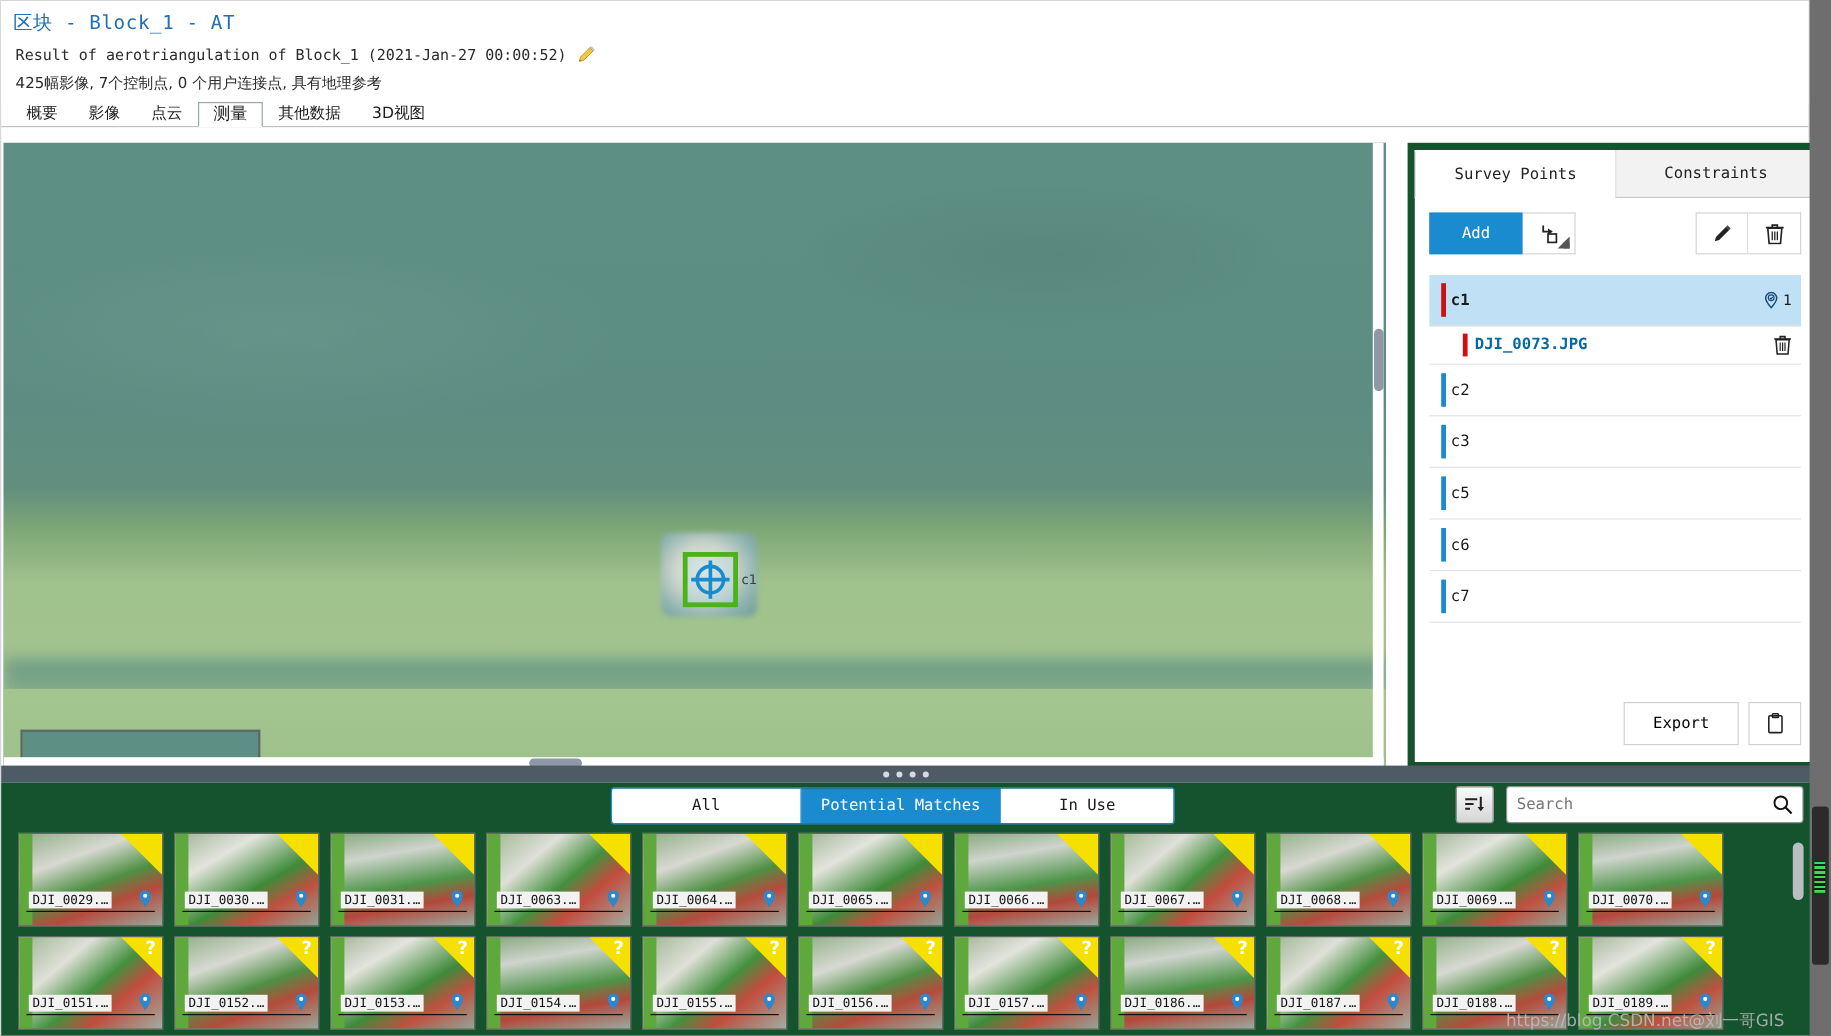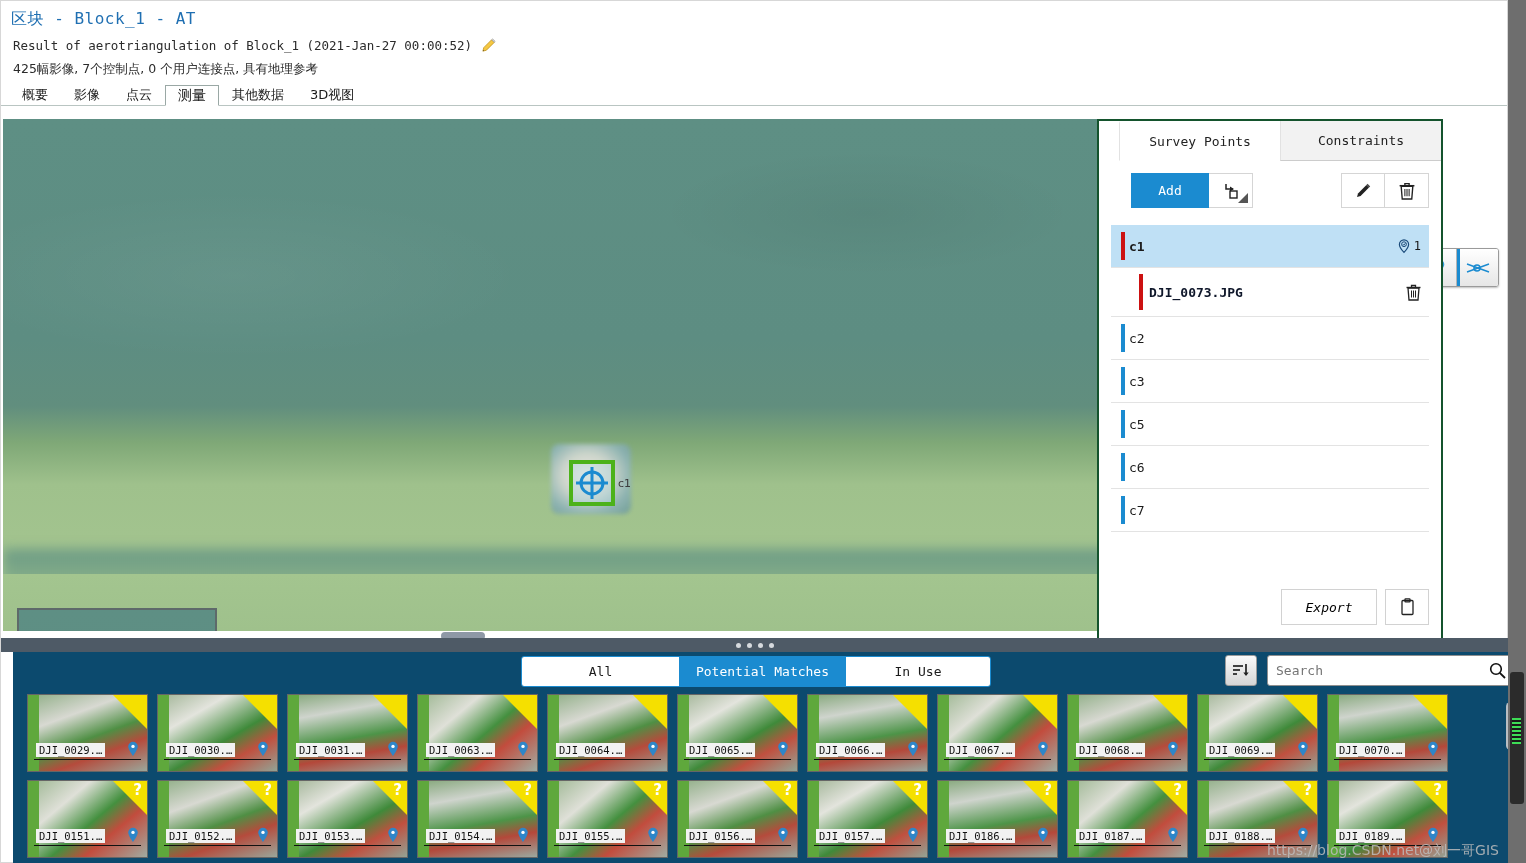"Survey Points" .rpanel { border: 2px solid #14532d -> 6px solid #14532d; left: 1096px -> 1172px; padding-left: 20px -> none }
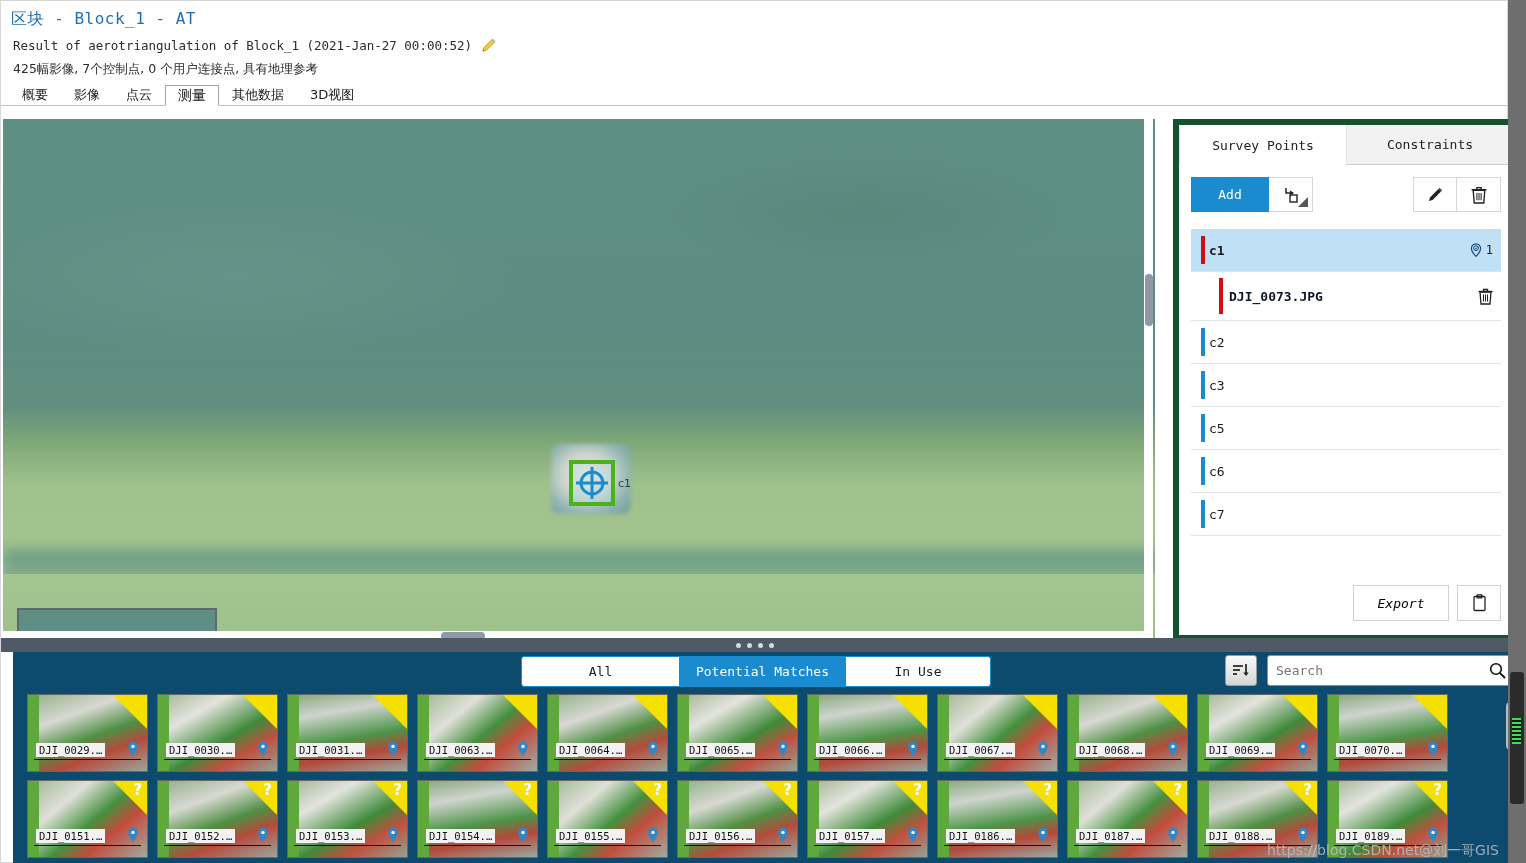"DJI_0073.JPG" .childrow { color: #0f172a -> #0369a1; height: 49px -> 32px }
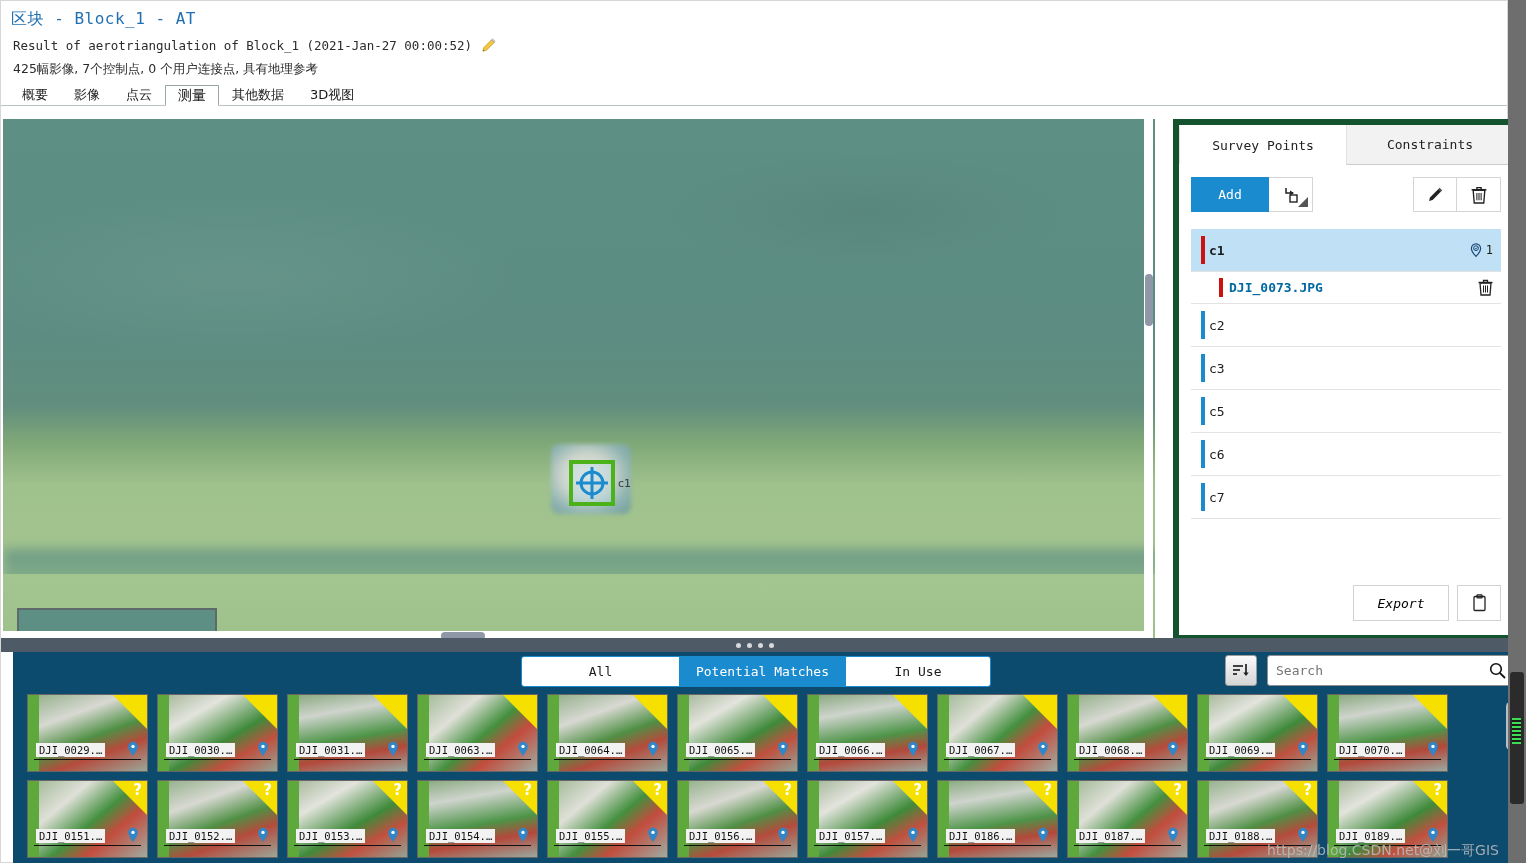"Export" .exportbtn { font-style: italic -> none }
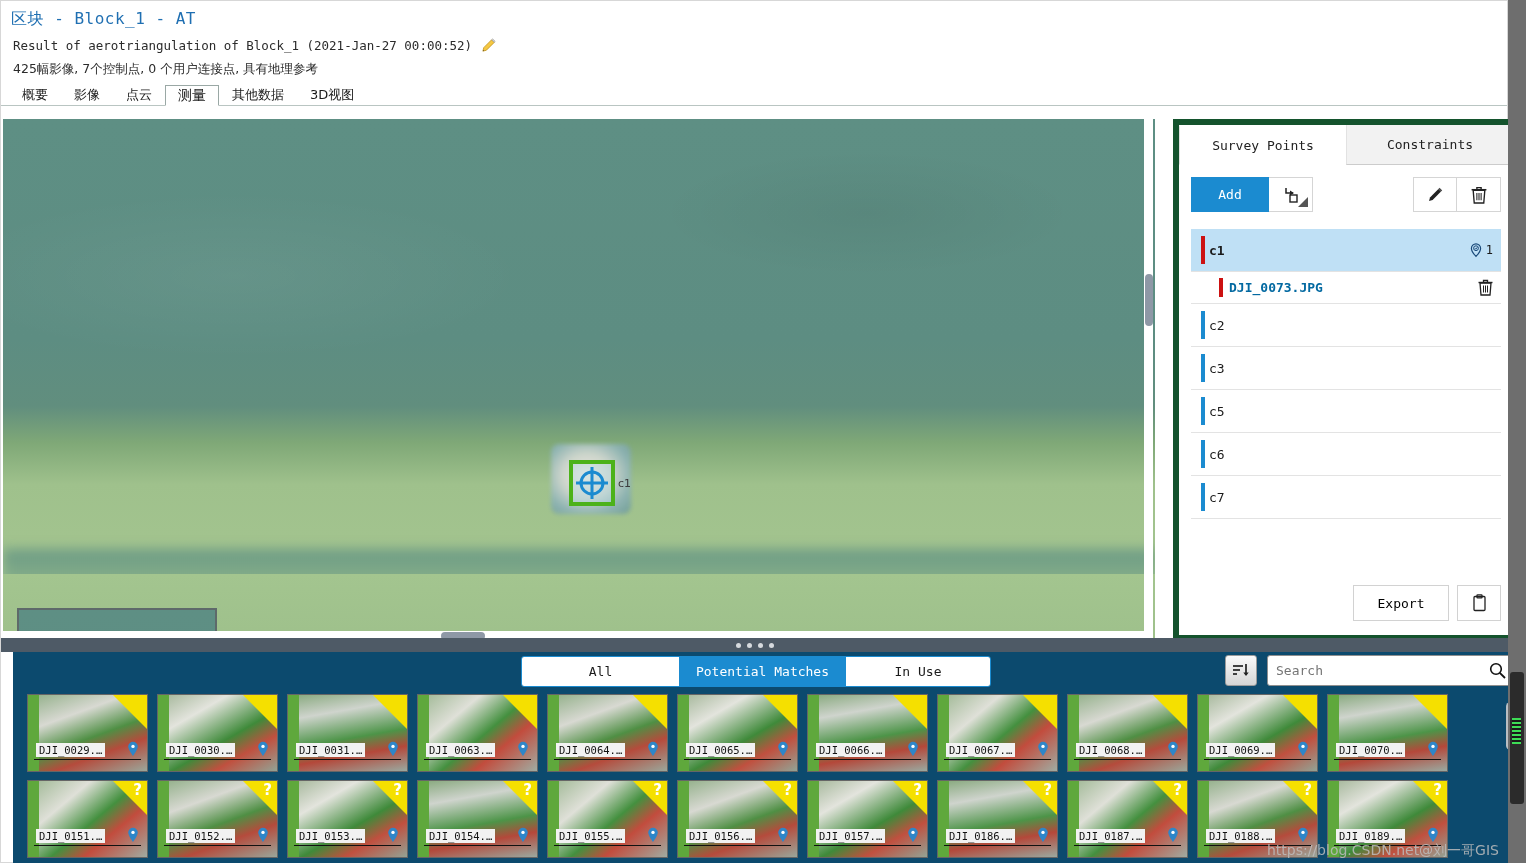"All" .bottom { background: #0c4a6e -> #14532d; left: 12px -> 0 }
